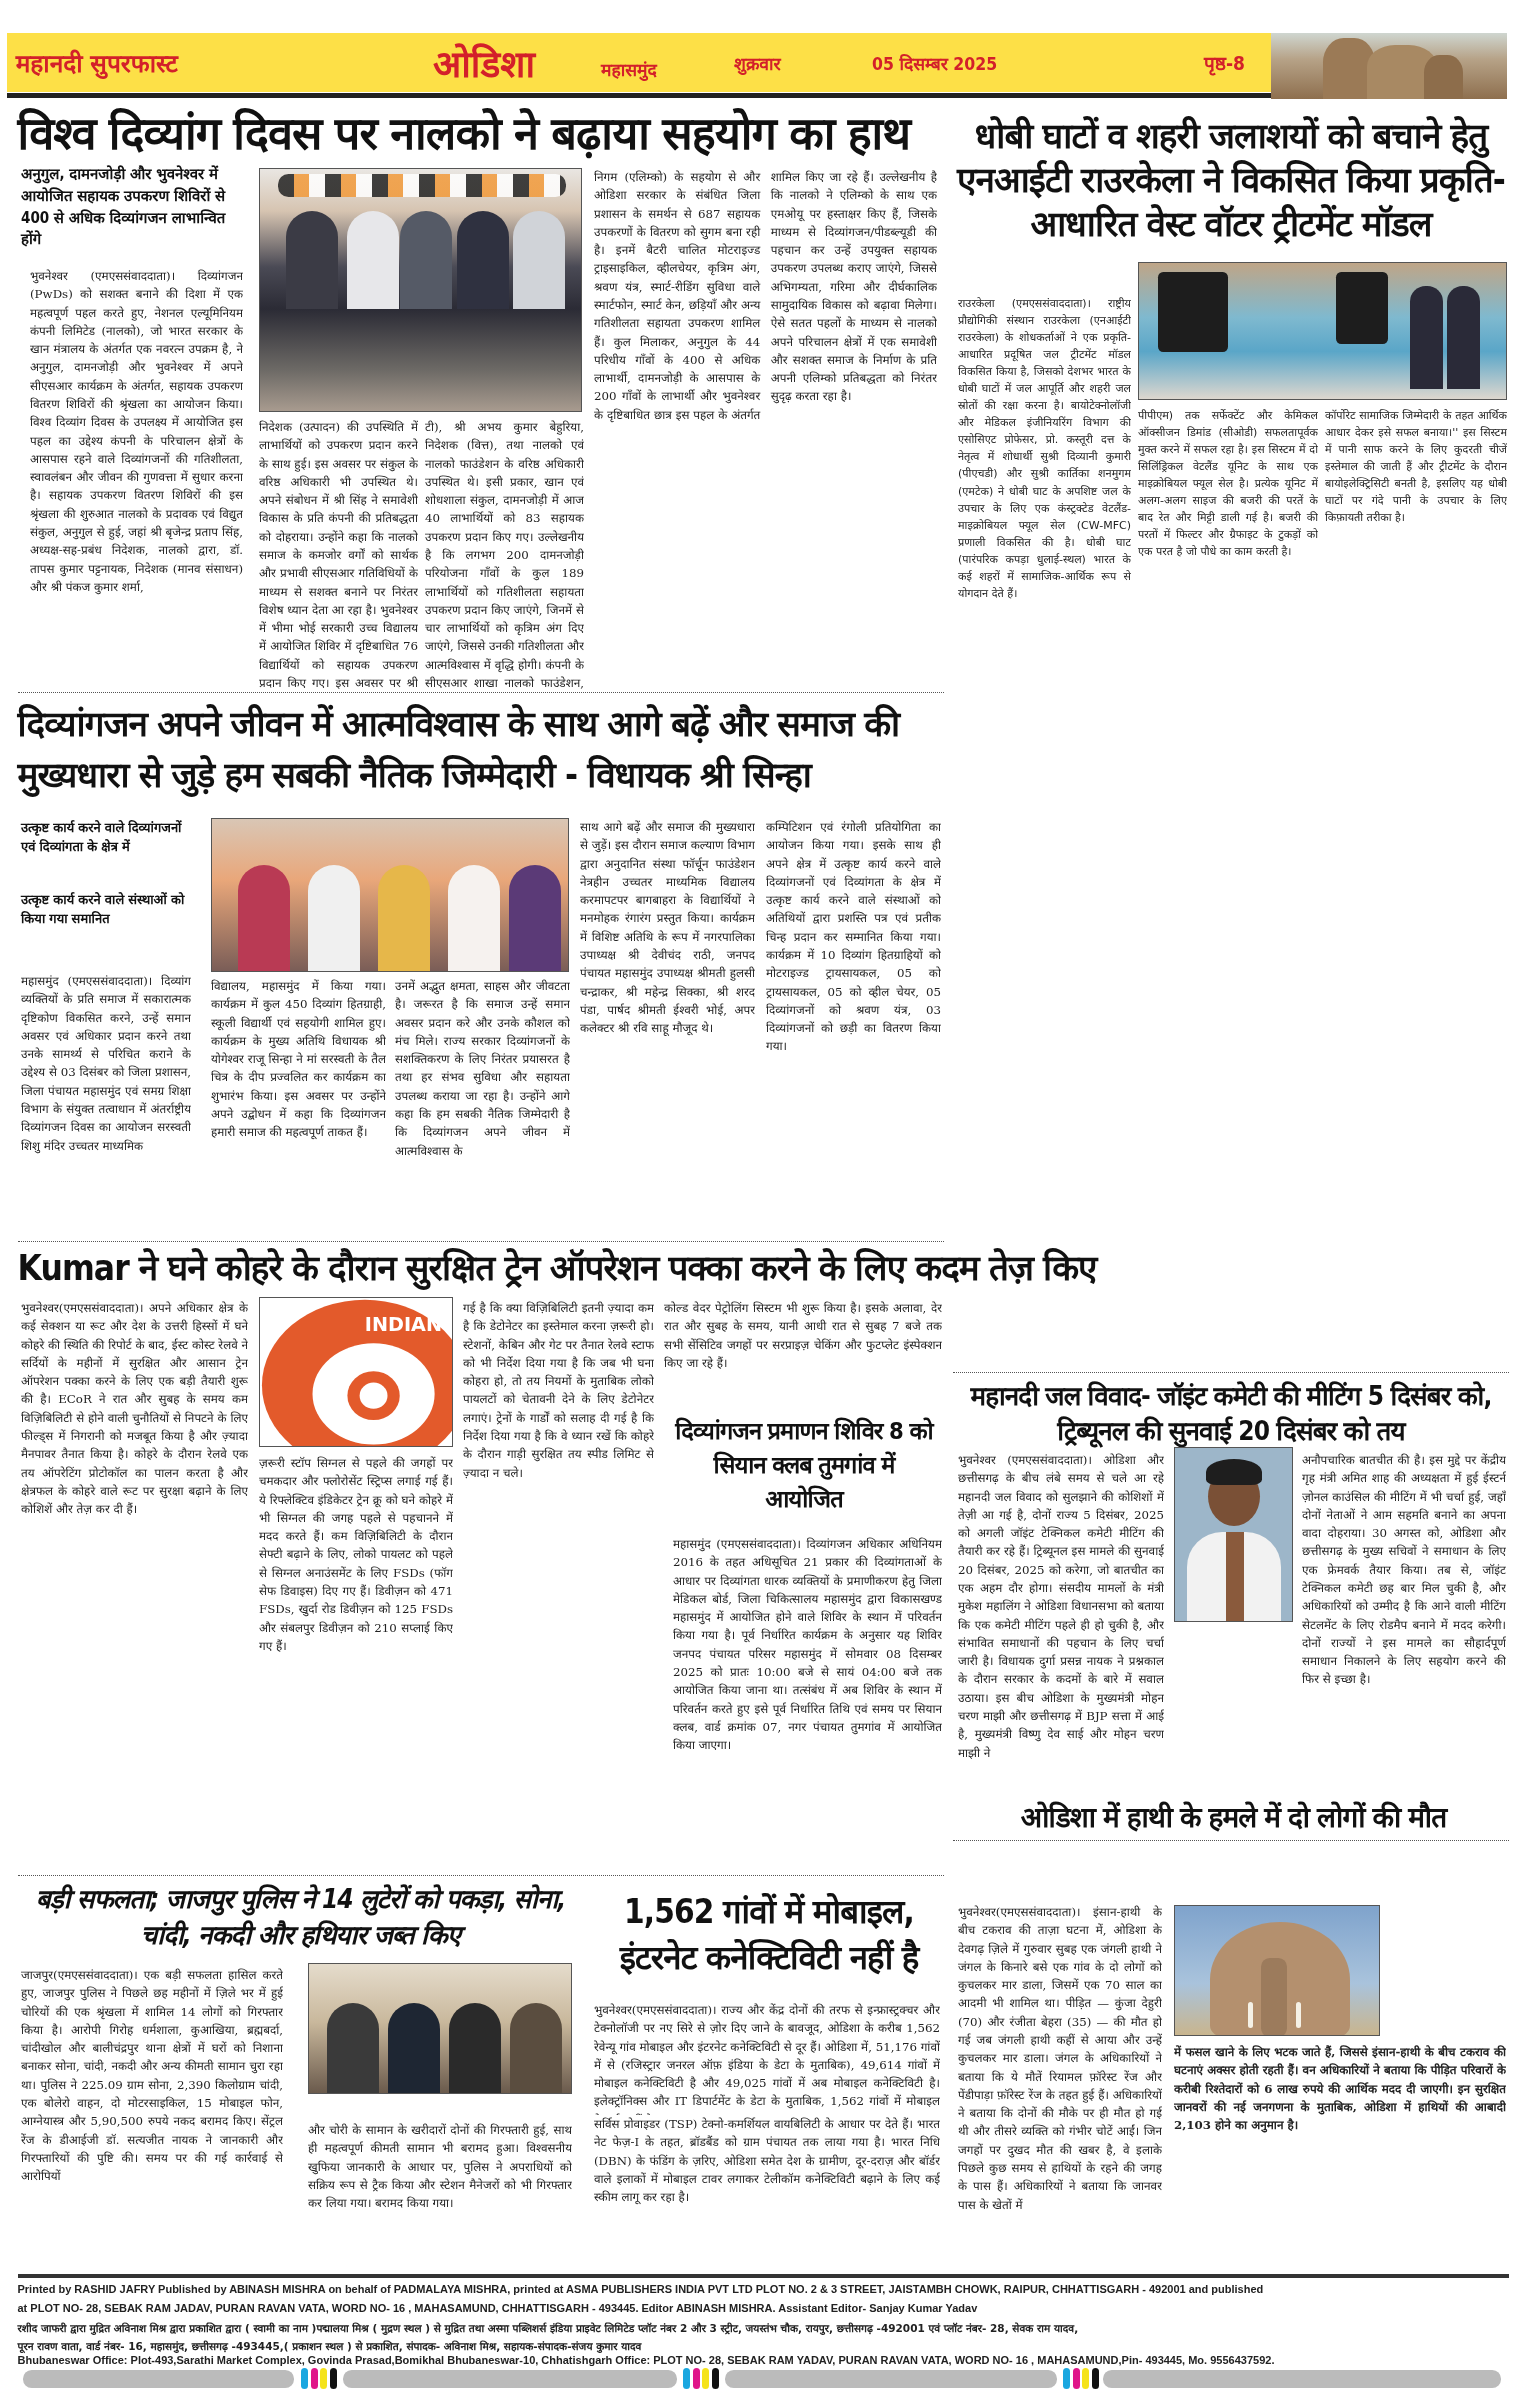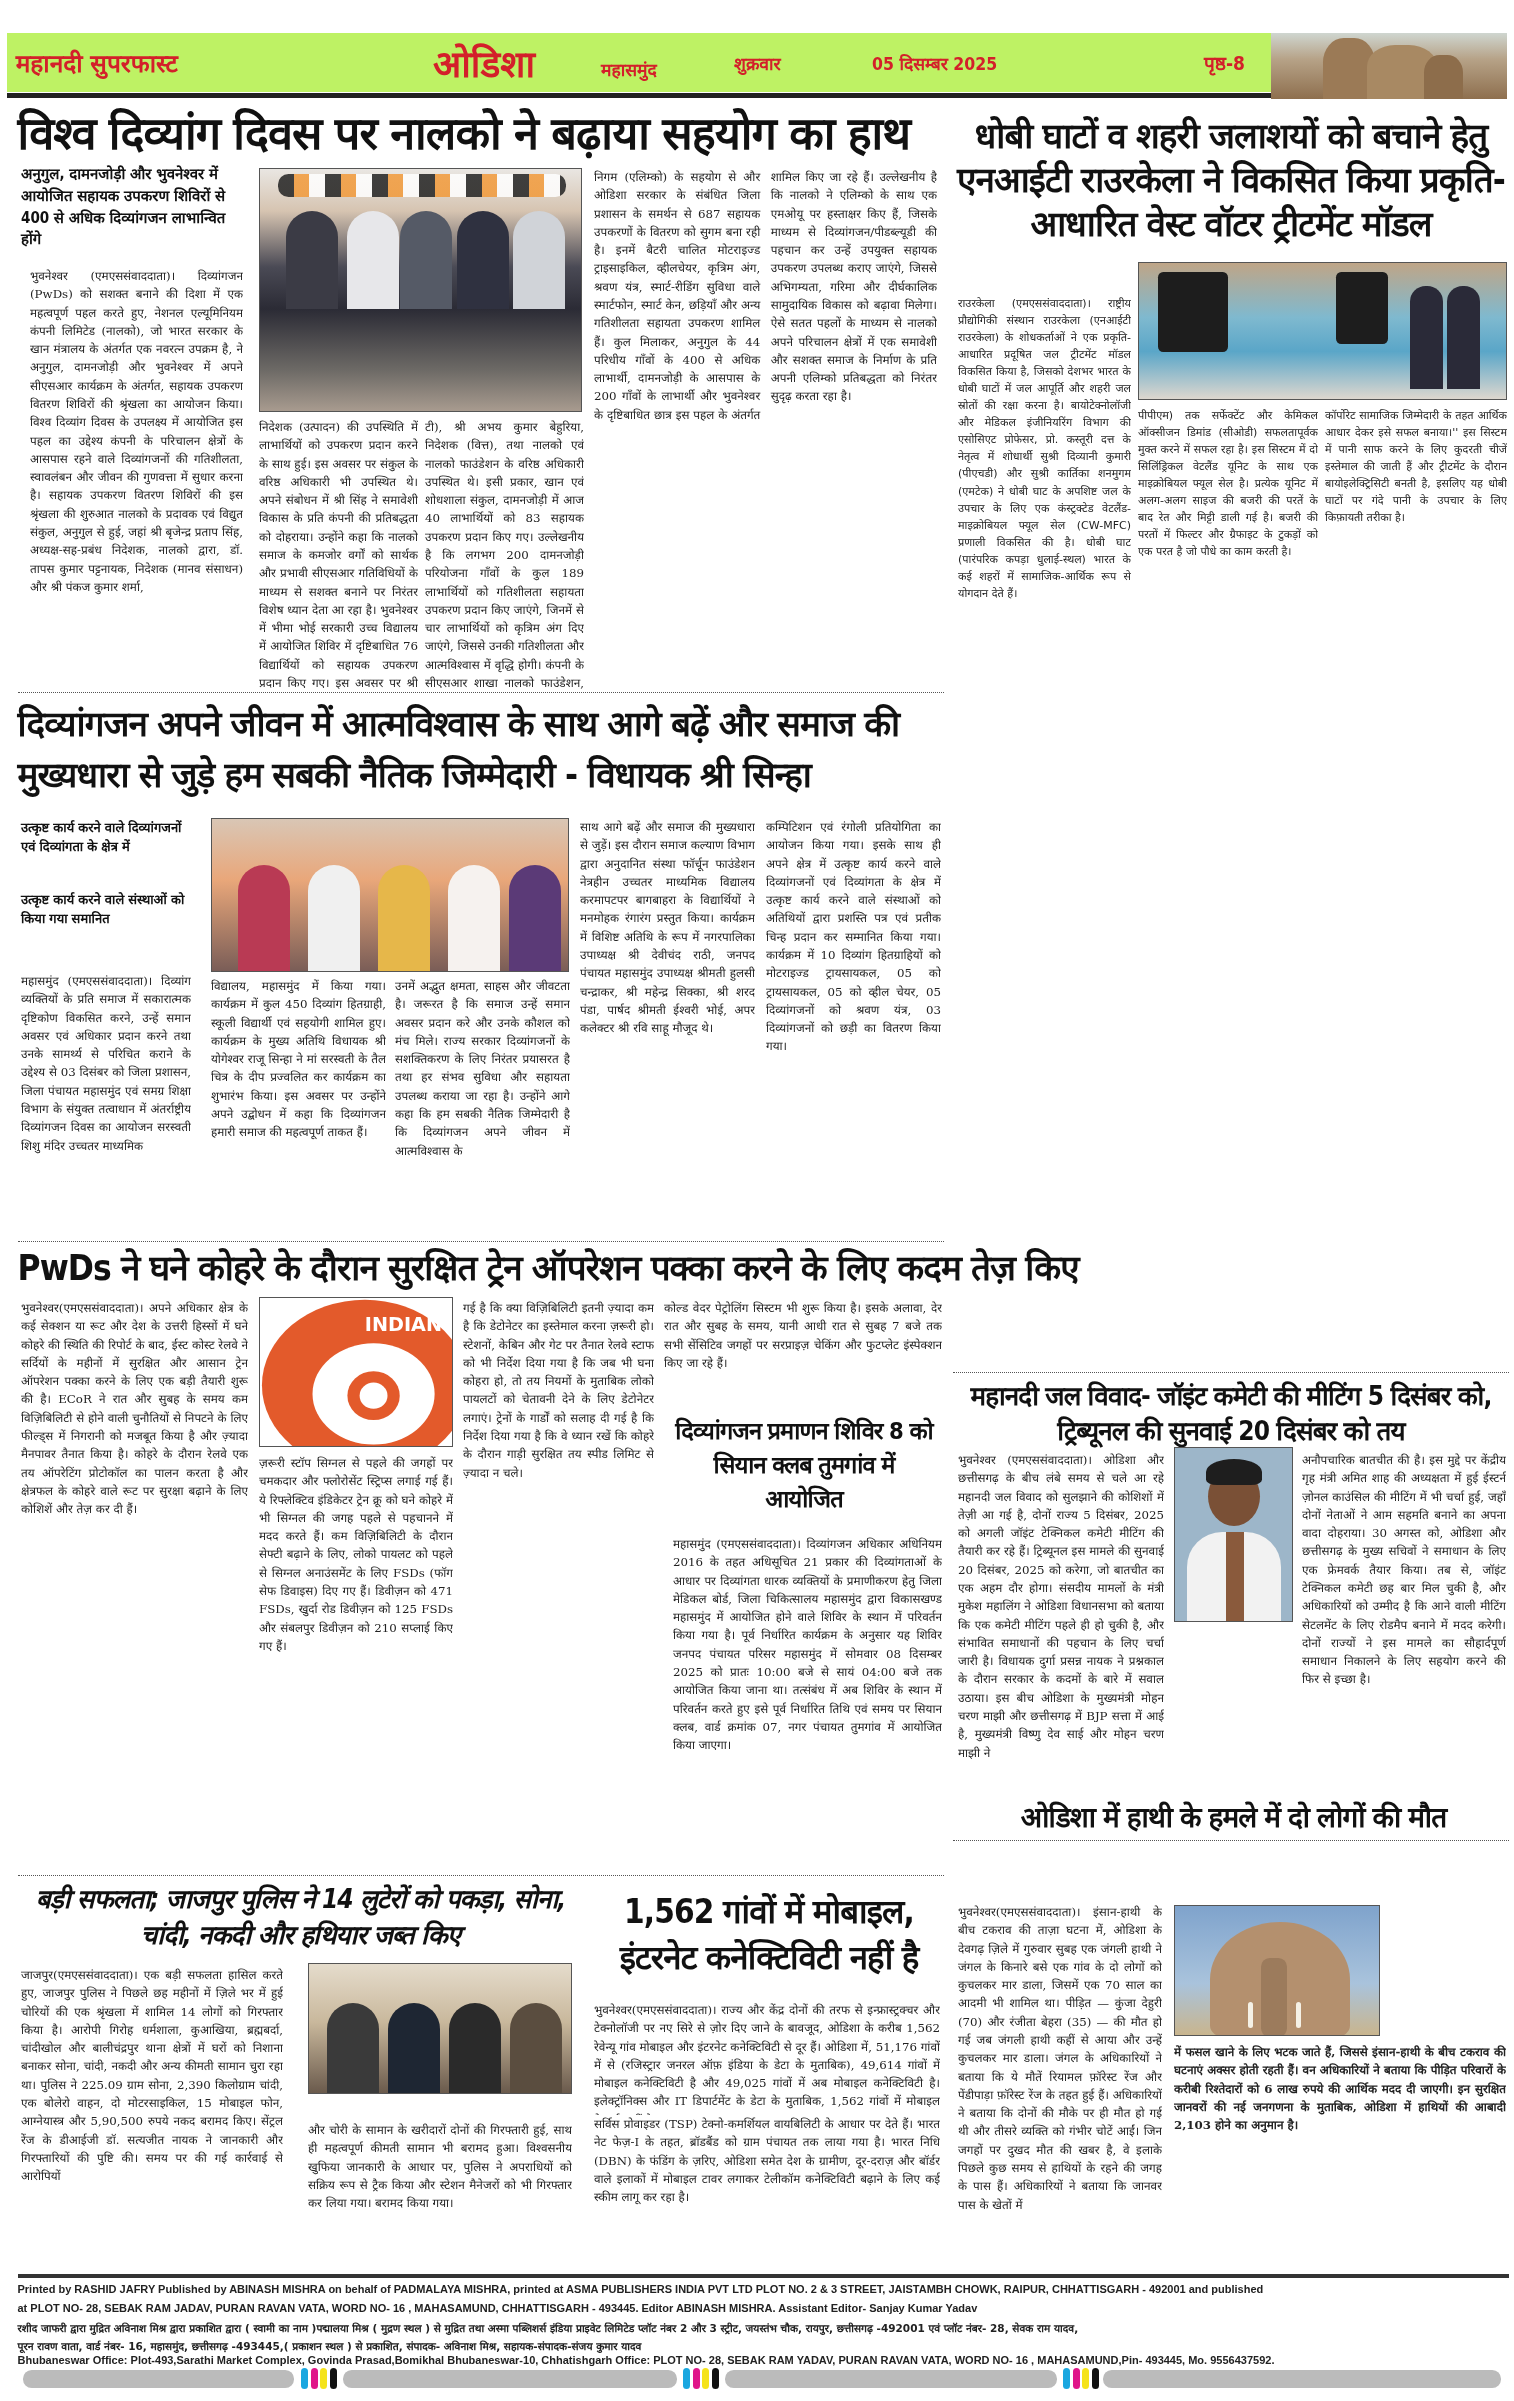"महानदी सुपरफास्ट" .masthead { background: #bef264 -> #fde047 }
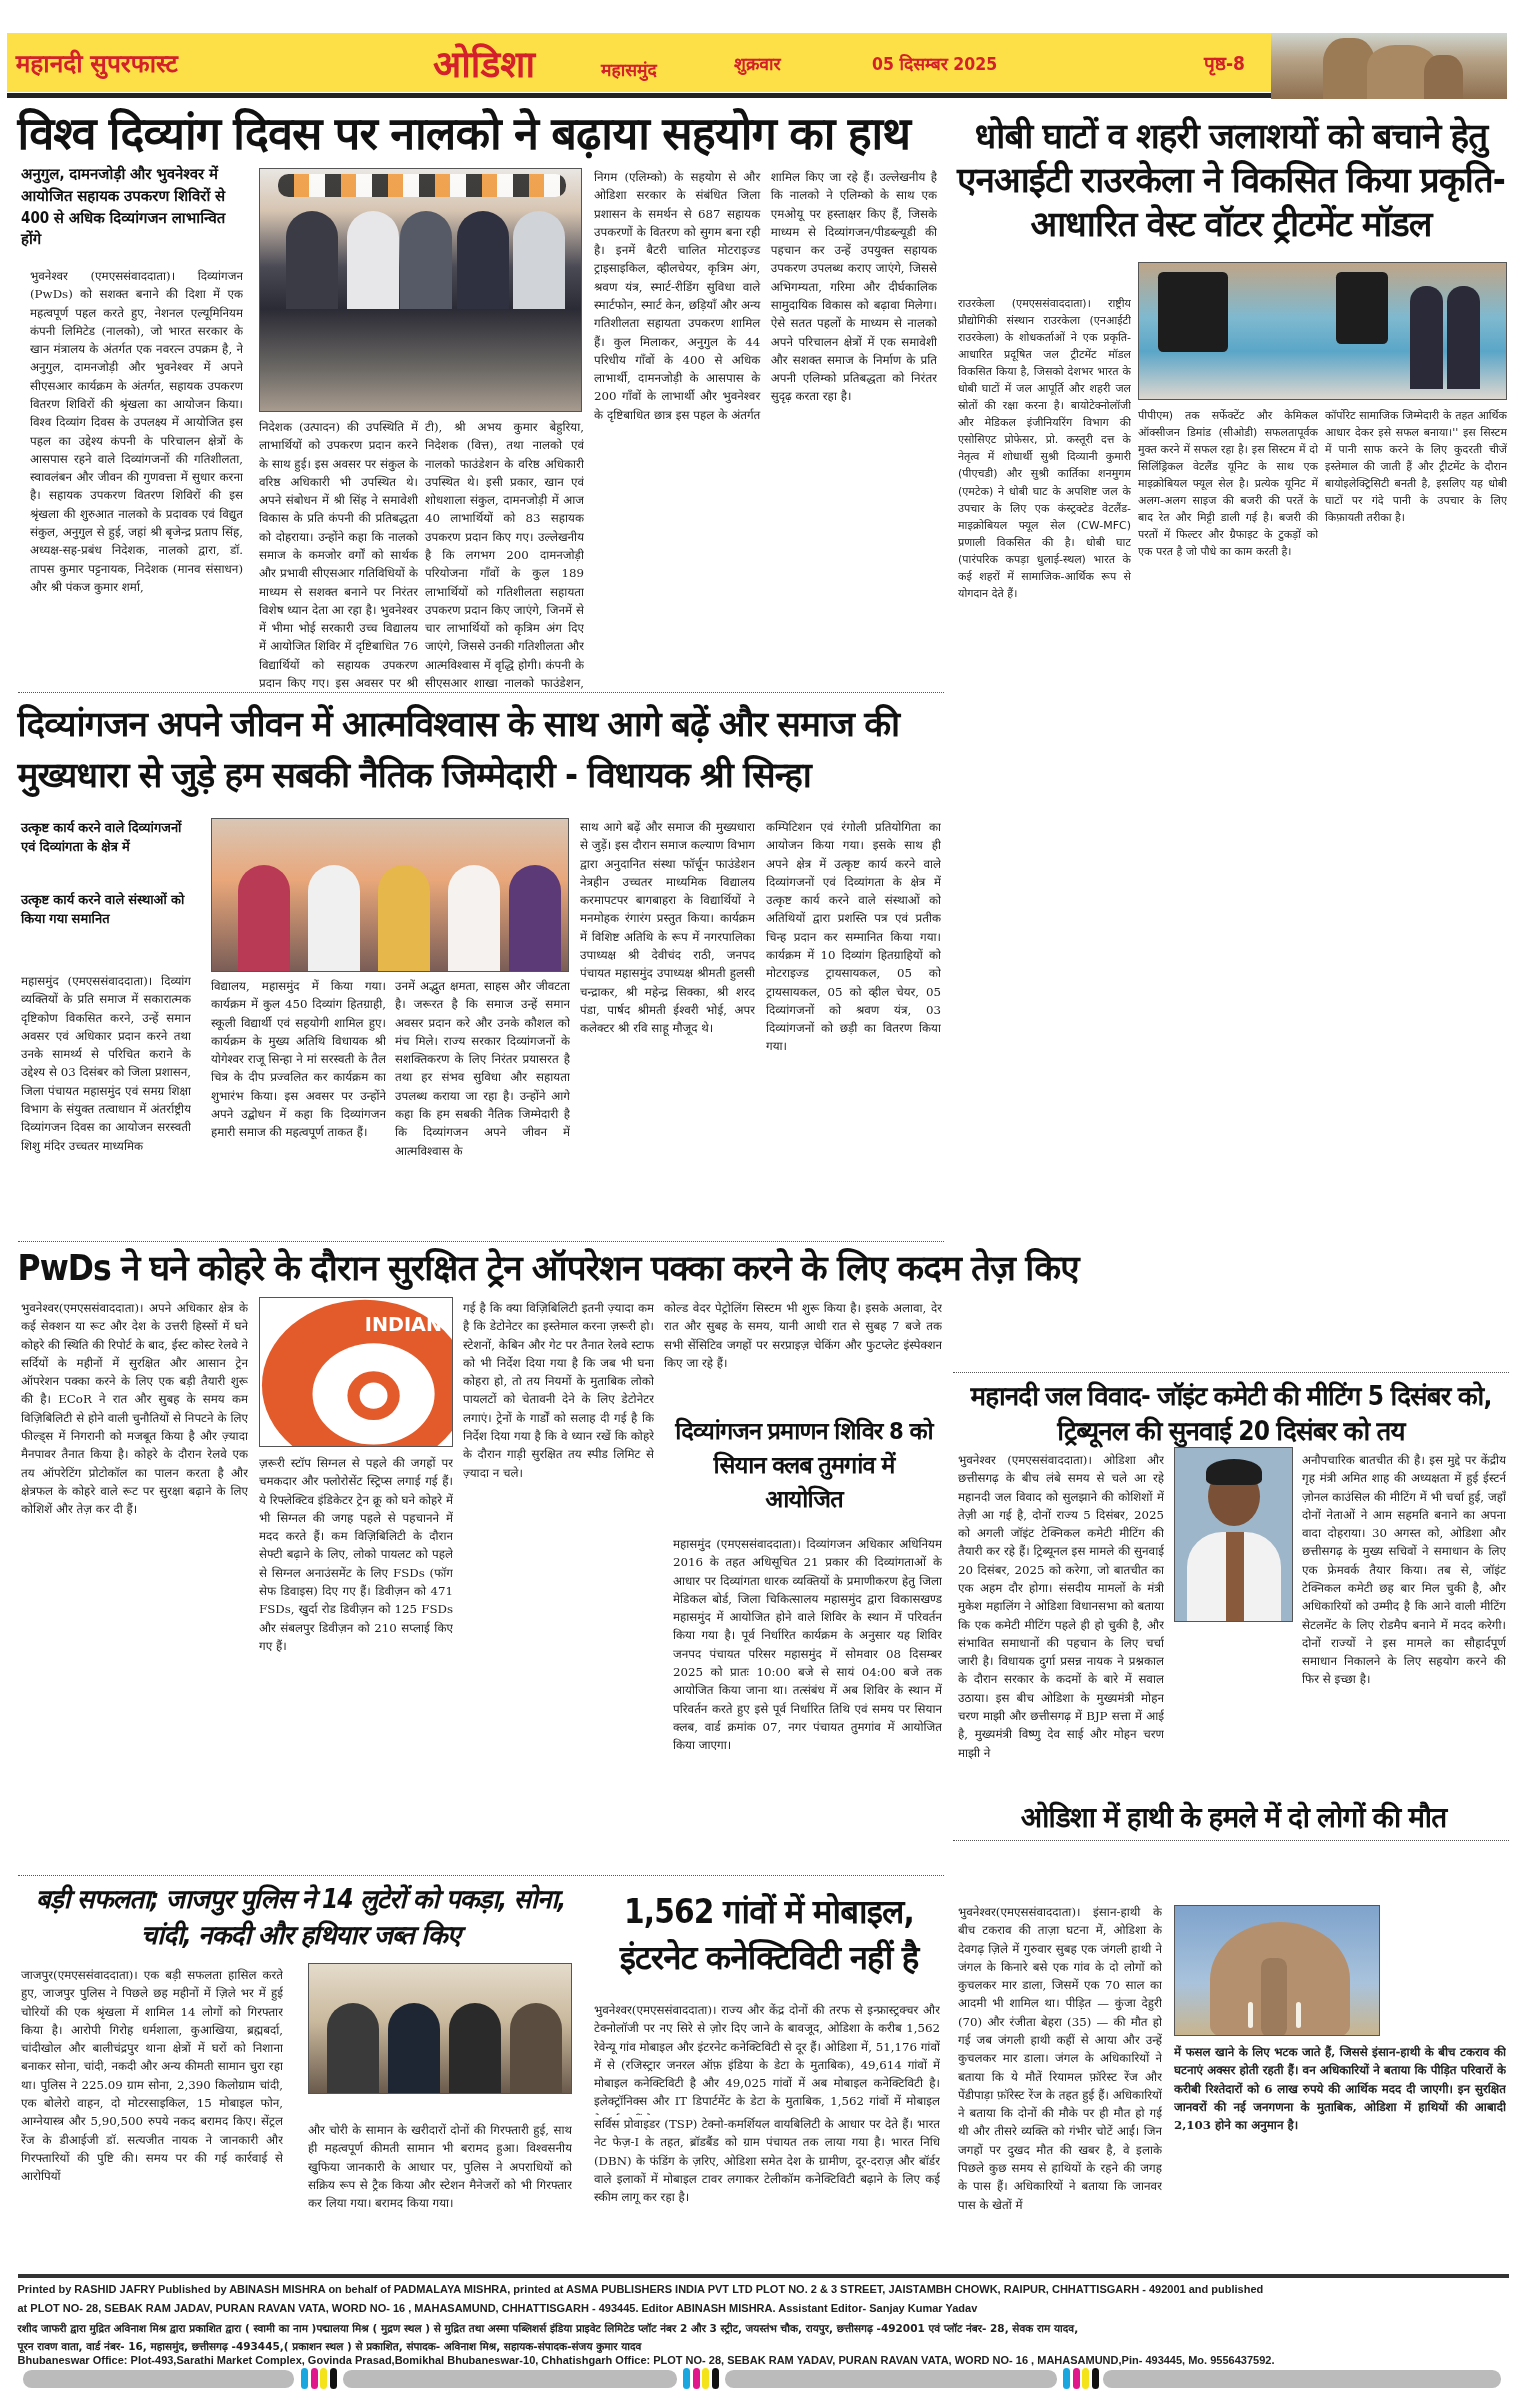"PwDs ने घने कोहरे के" h1.hl { text: PwDs -> Kumar }
